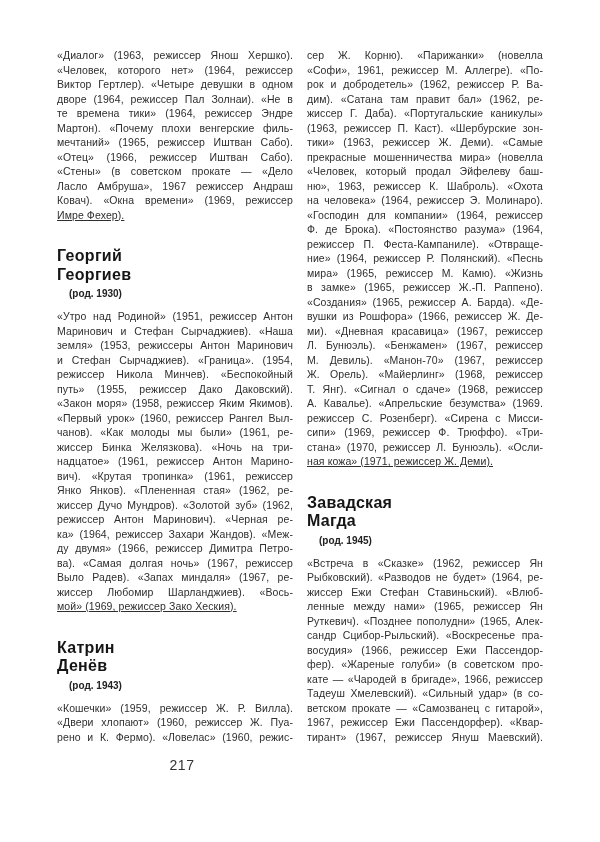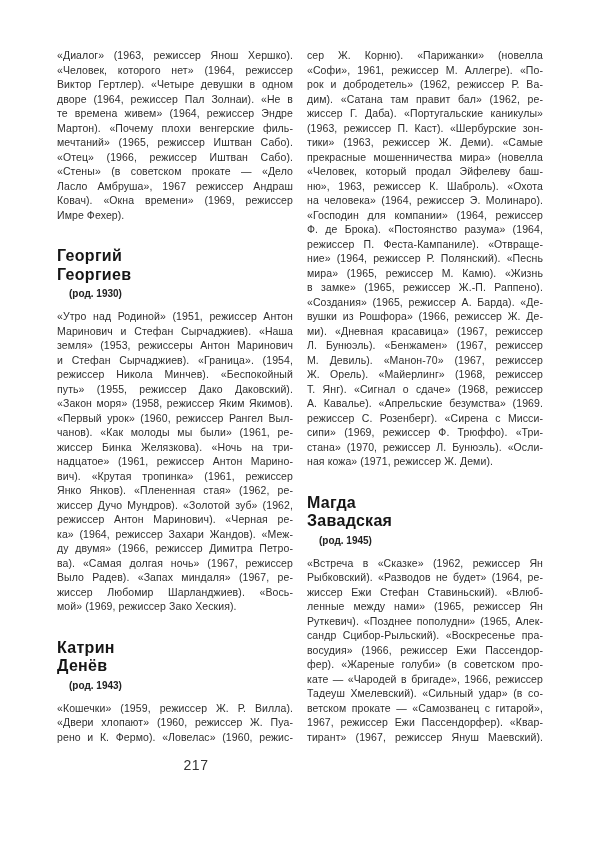"те времена живем» (1964, режиссер" div.line { text: живем -> тики }
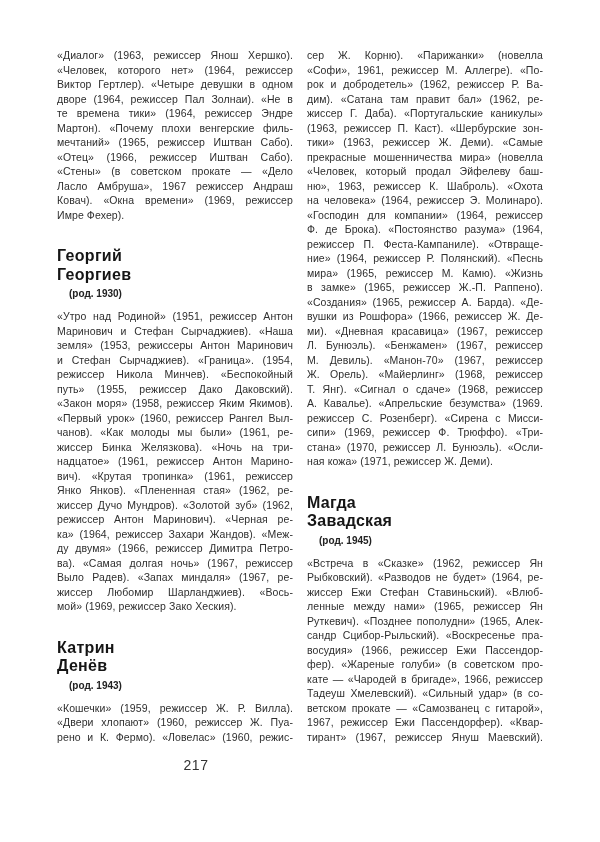"Имре Фехер)." .para.last-left .line:last-child { text-decoration: none -> underline }
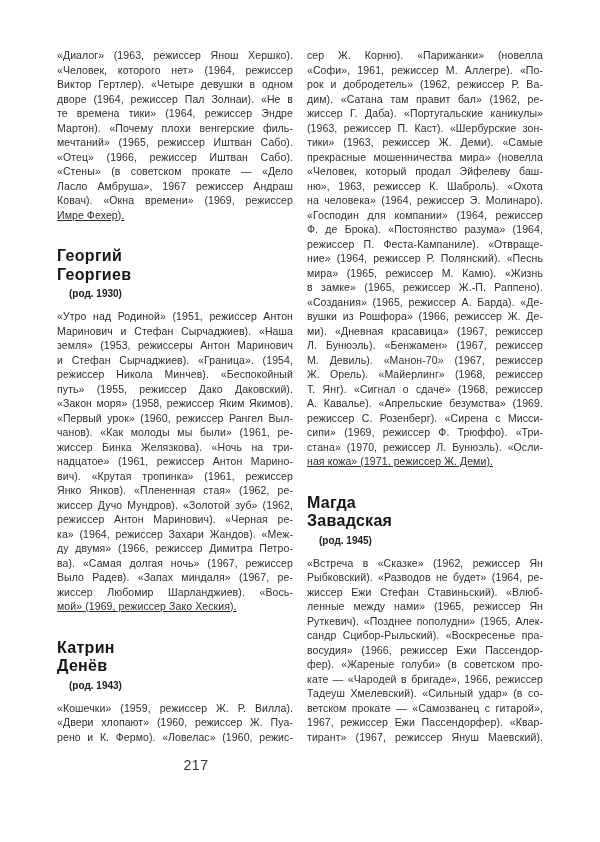"Магда" div.person-name { order: before "Завадская" -> after "Завадская" }
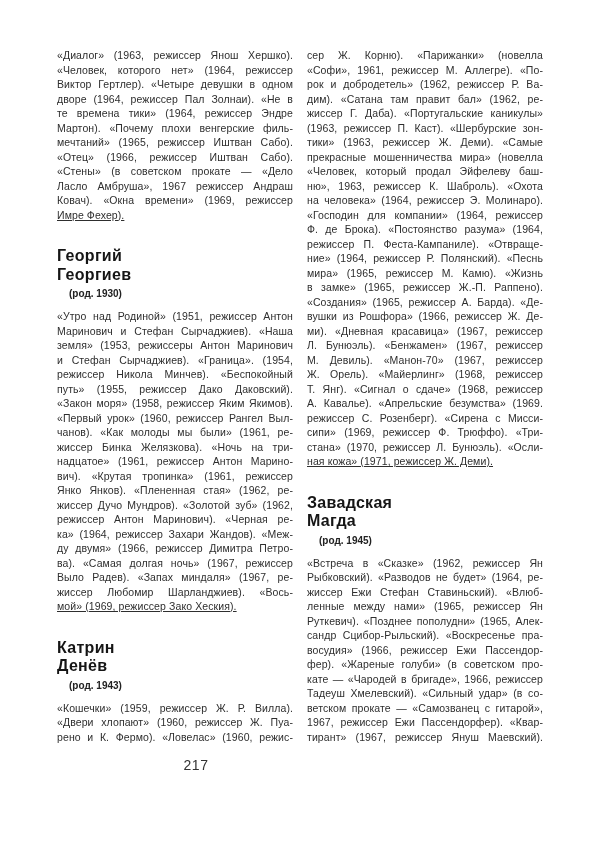"217" .page-number { left: 78px -> 64px }
